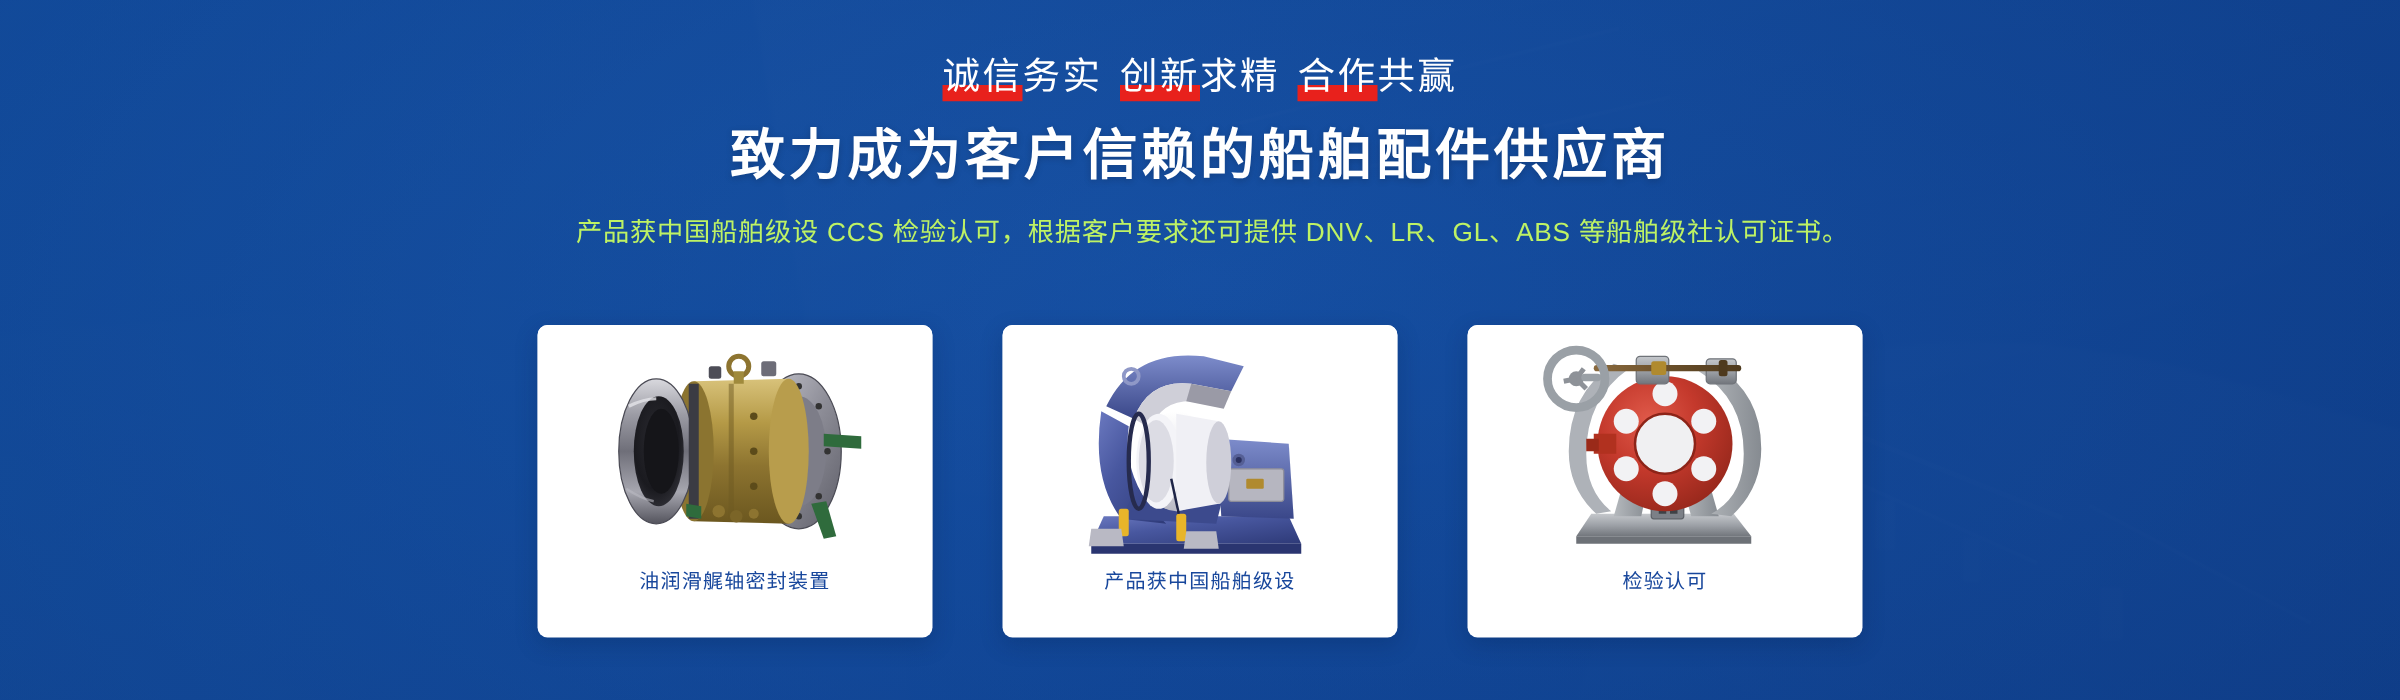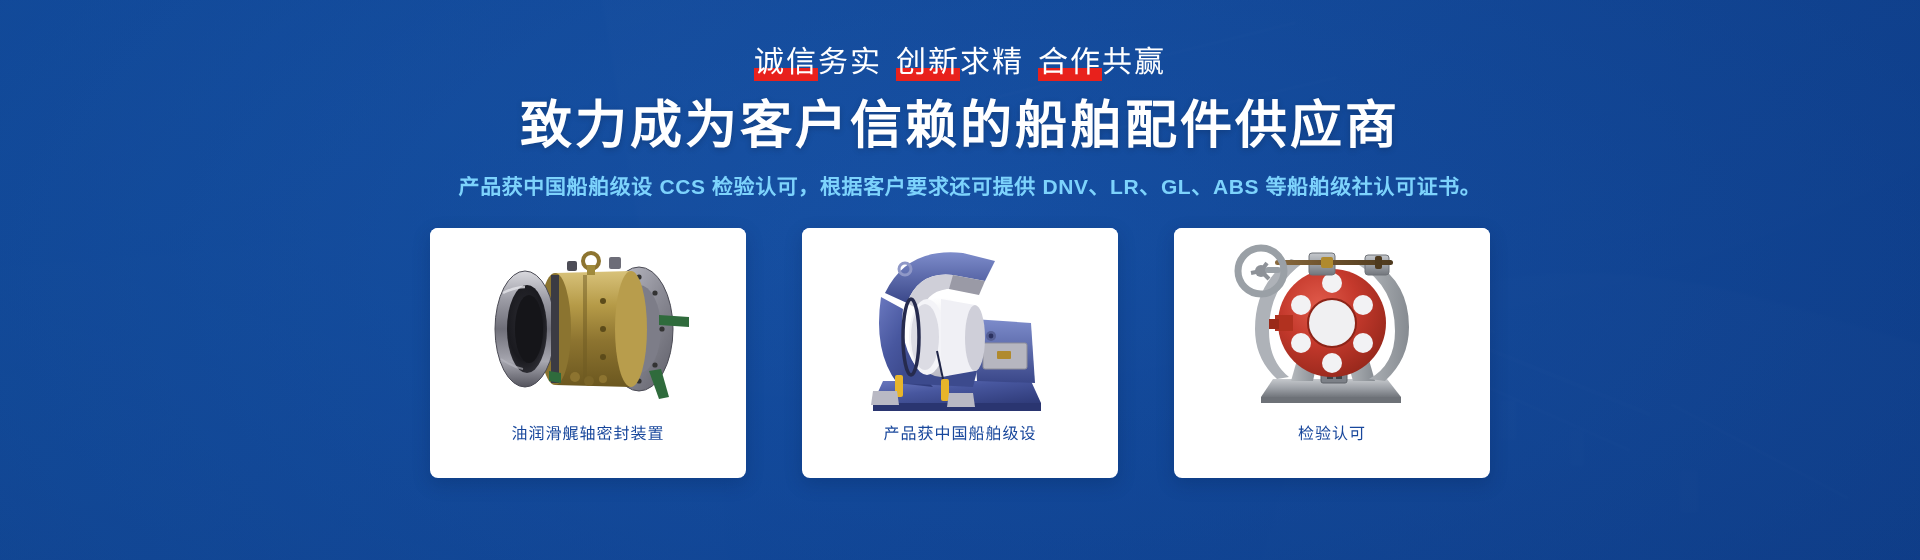"致力成为客户信赖的船舶配件供应商" .headline { font-size: 52px -> 44px }
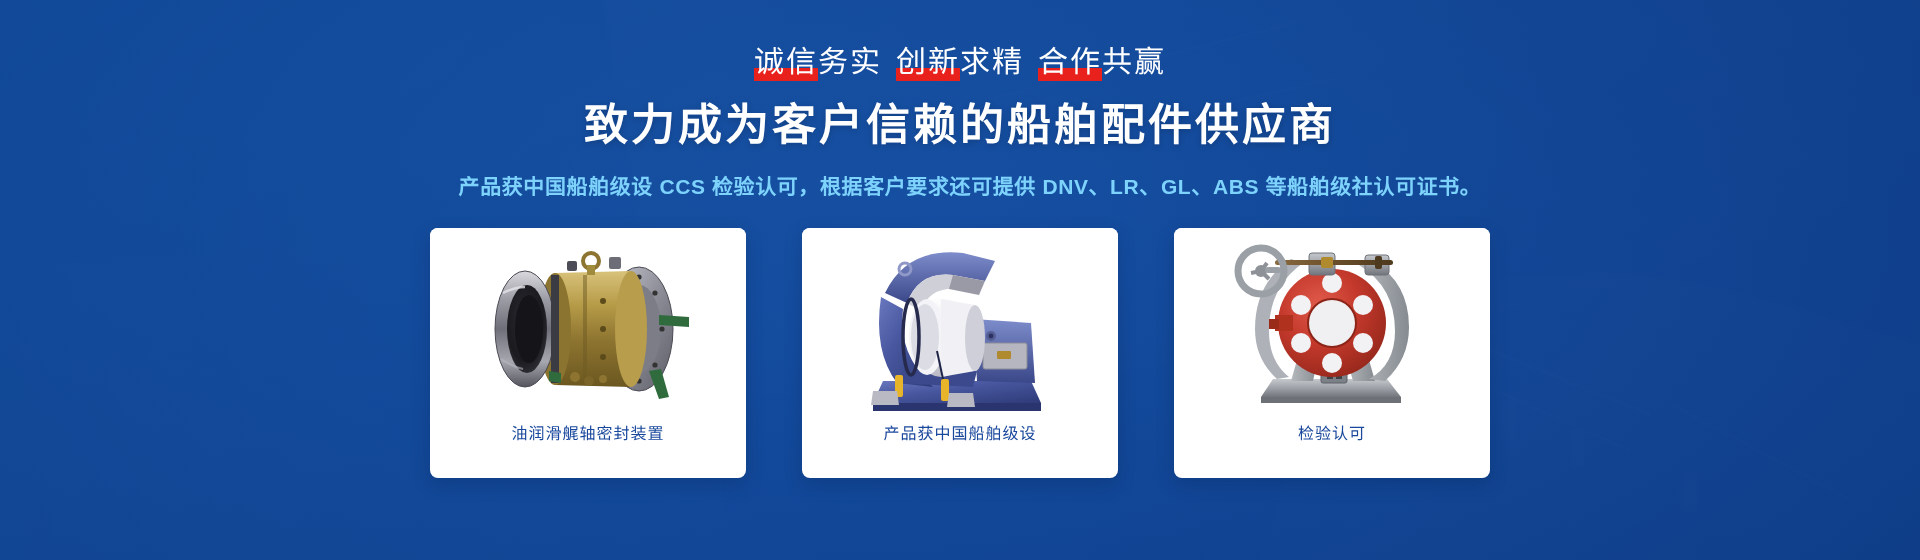"产品获中国船舶级设 CCS 检验认可，根据客户要求还可提供" .subline { color: #7dd3fc -> #bef264; font-weight: 700 -> 400 }
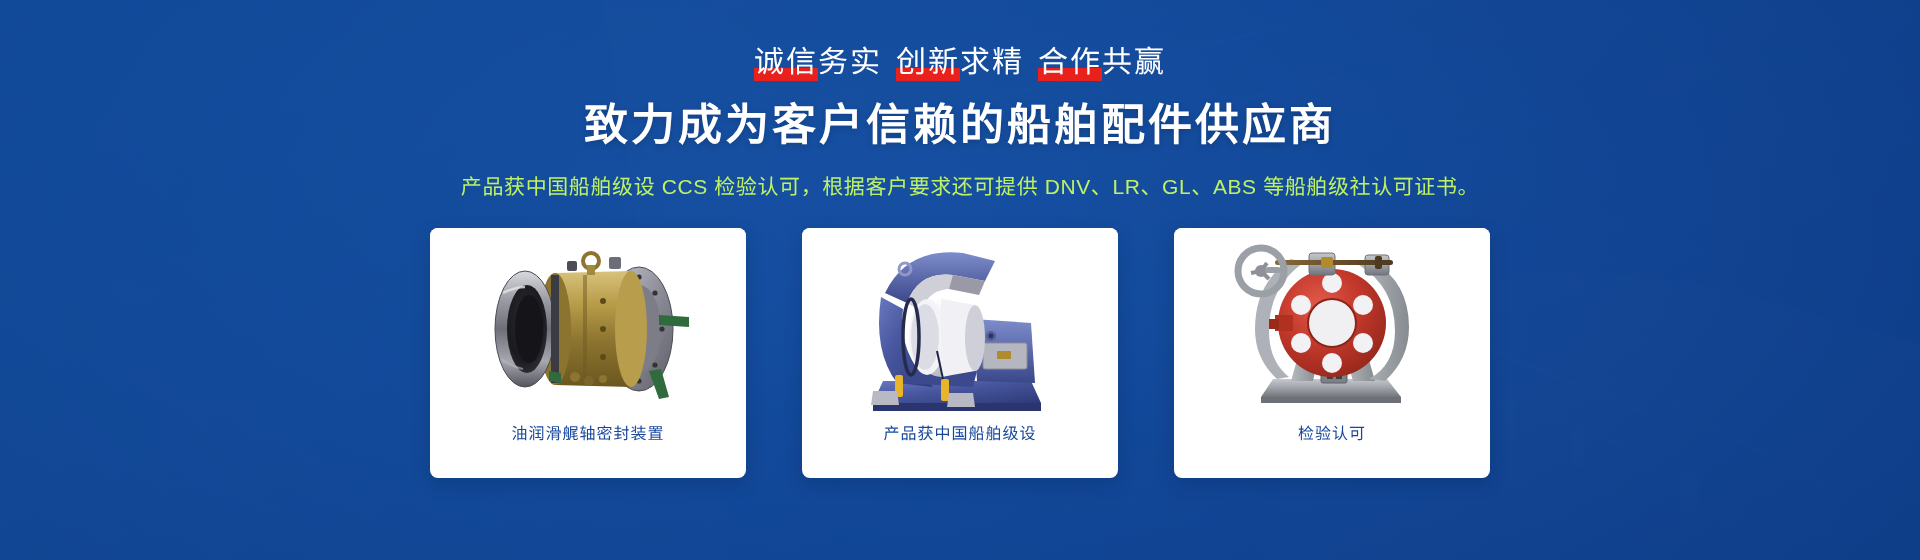"油润滑艉轴密封装置" .card { margin-top: none -> 32px }
